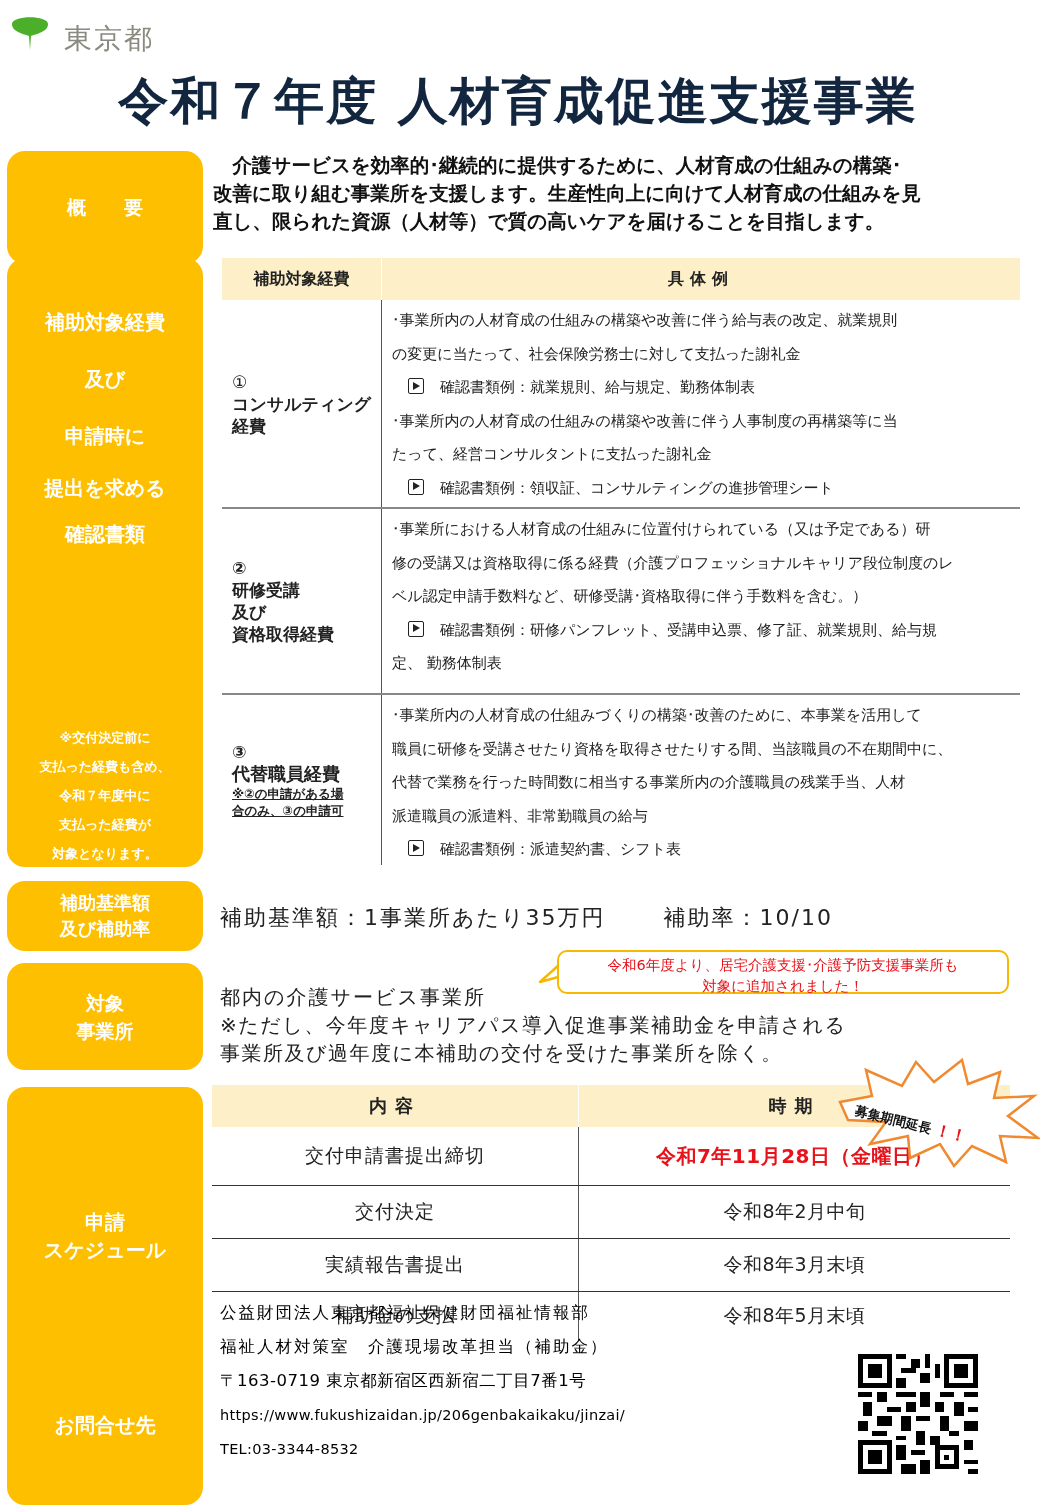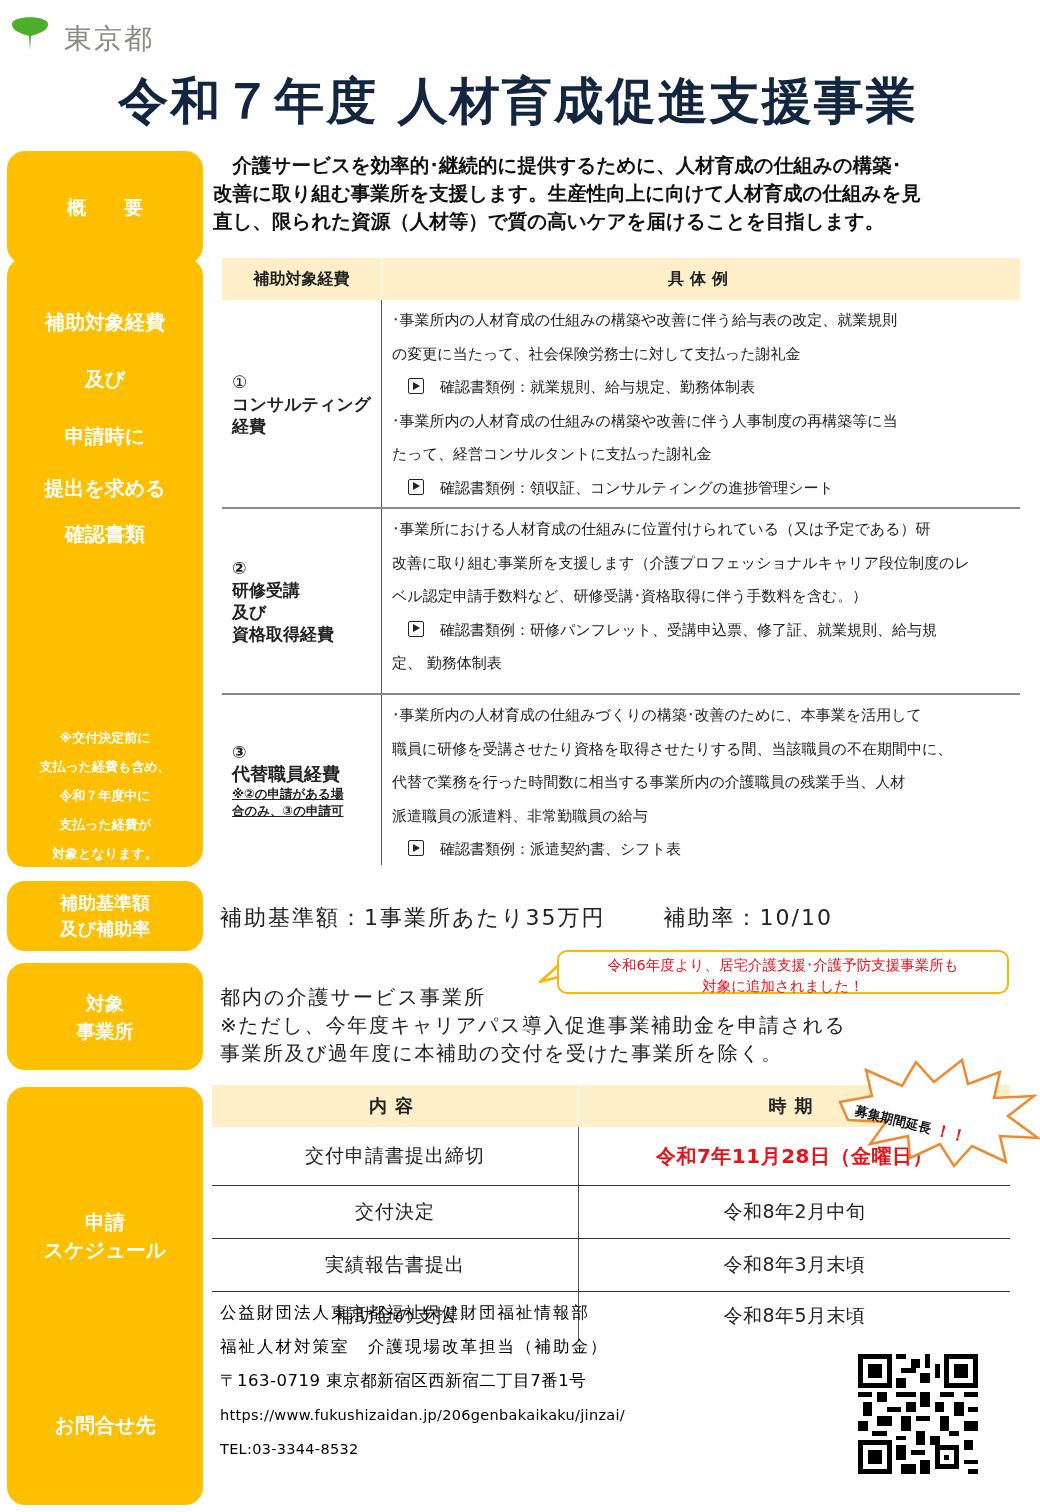"改善に取り組む事業所を支援します（介護プロフェッショナルキャリア段位制度のレ" div { text: 改善に取り組む事業所を支援します -> 修の受講又は資格取得に係る経費 }
